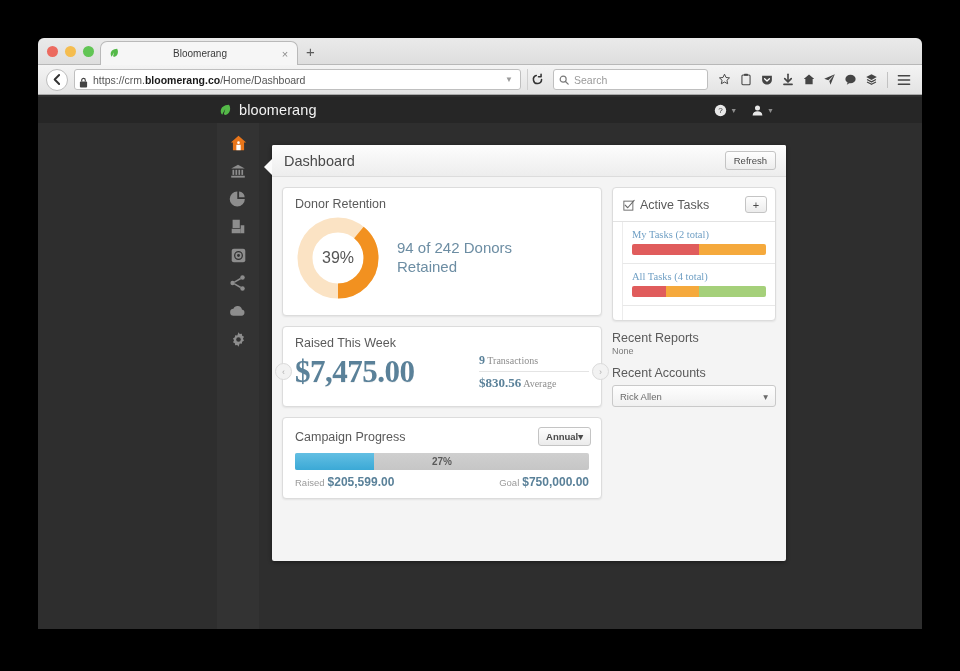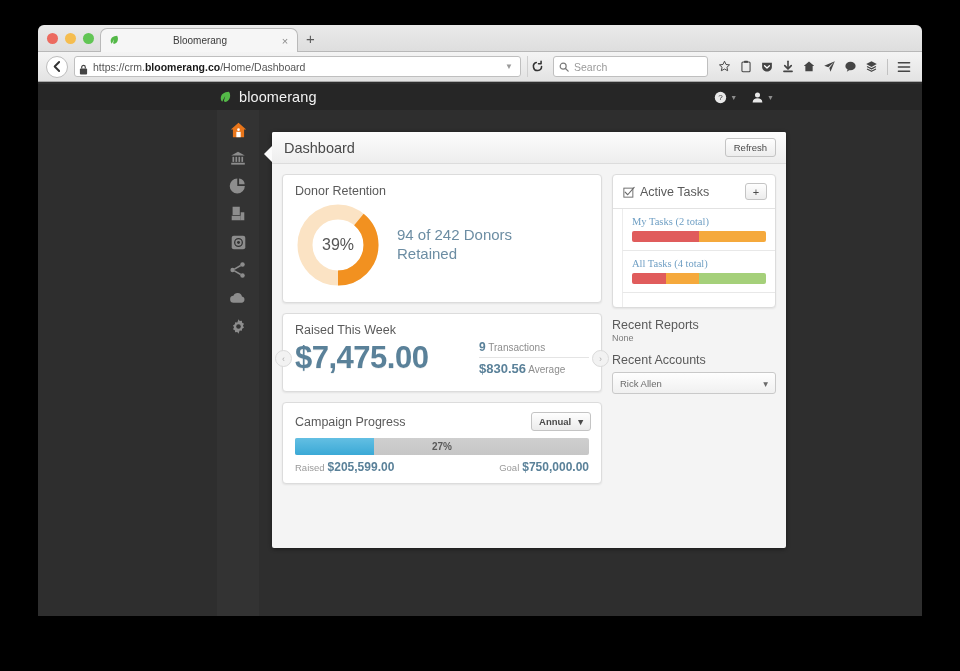"Bloomerang" .browser { top: 25px -> 38px }
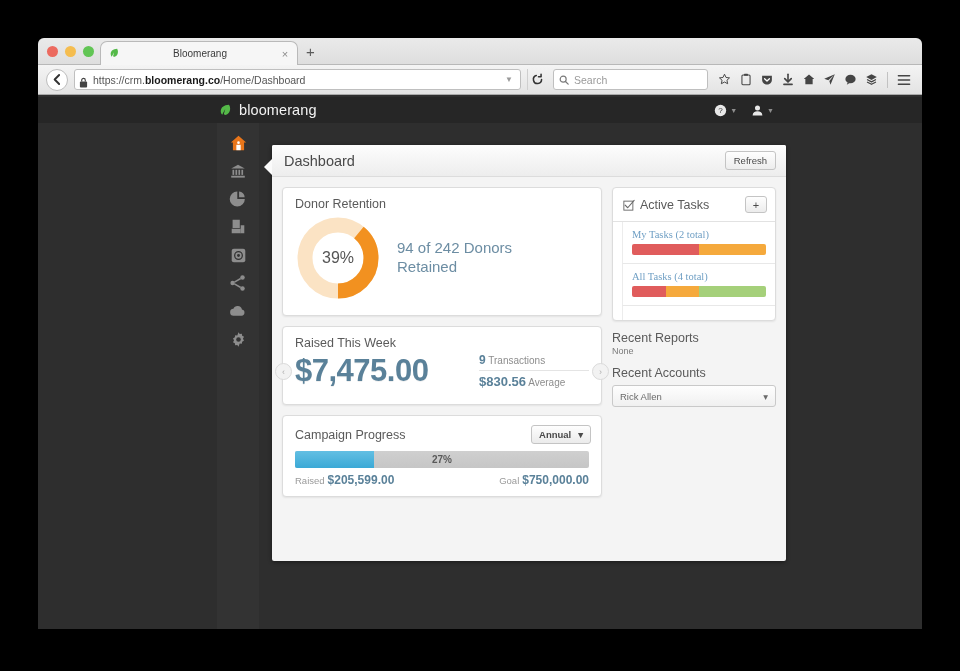"$7,475.00" .raised-body { font-family: none -> Liberation Serif, serif }
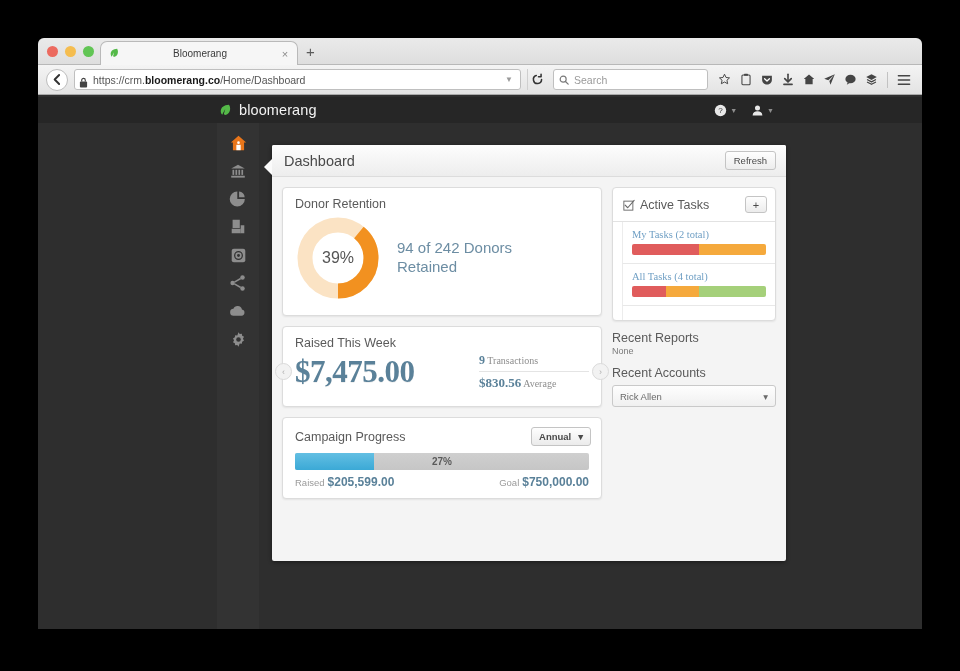"Annual" .camp-select { gap: 7px -> 0 }
